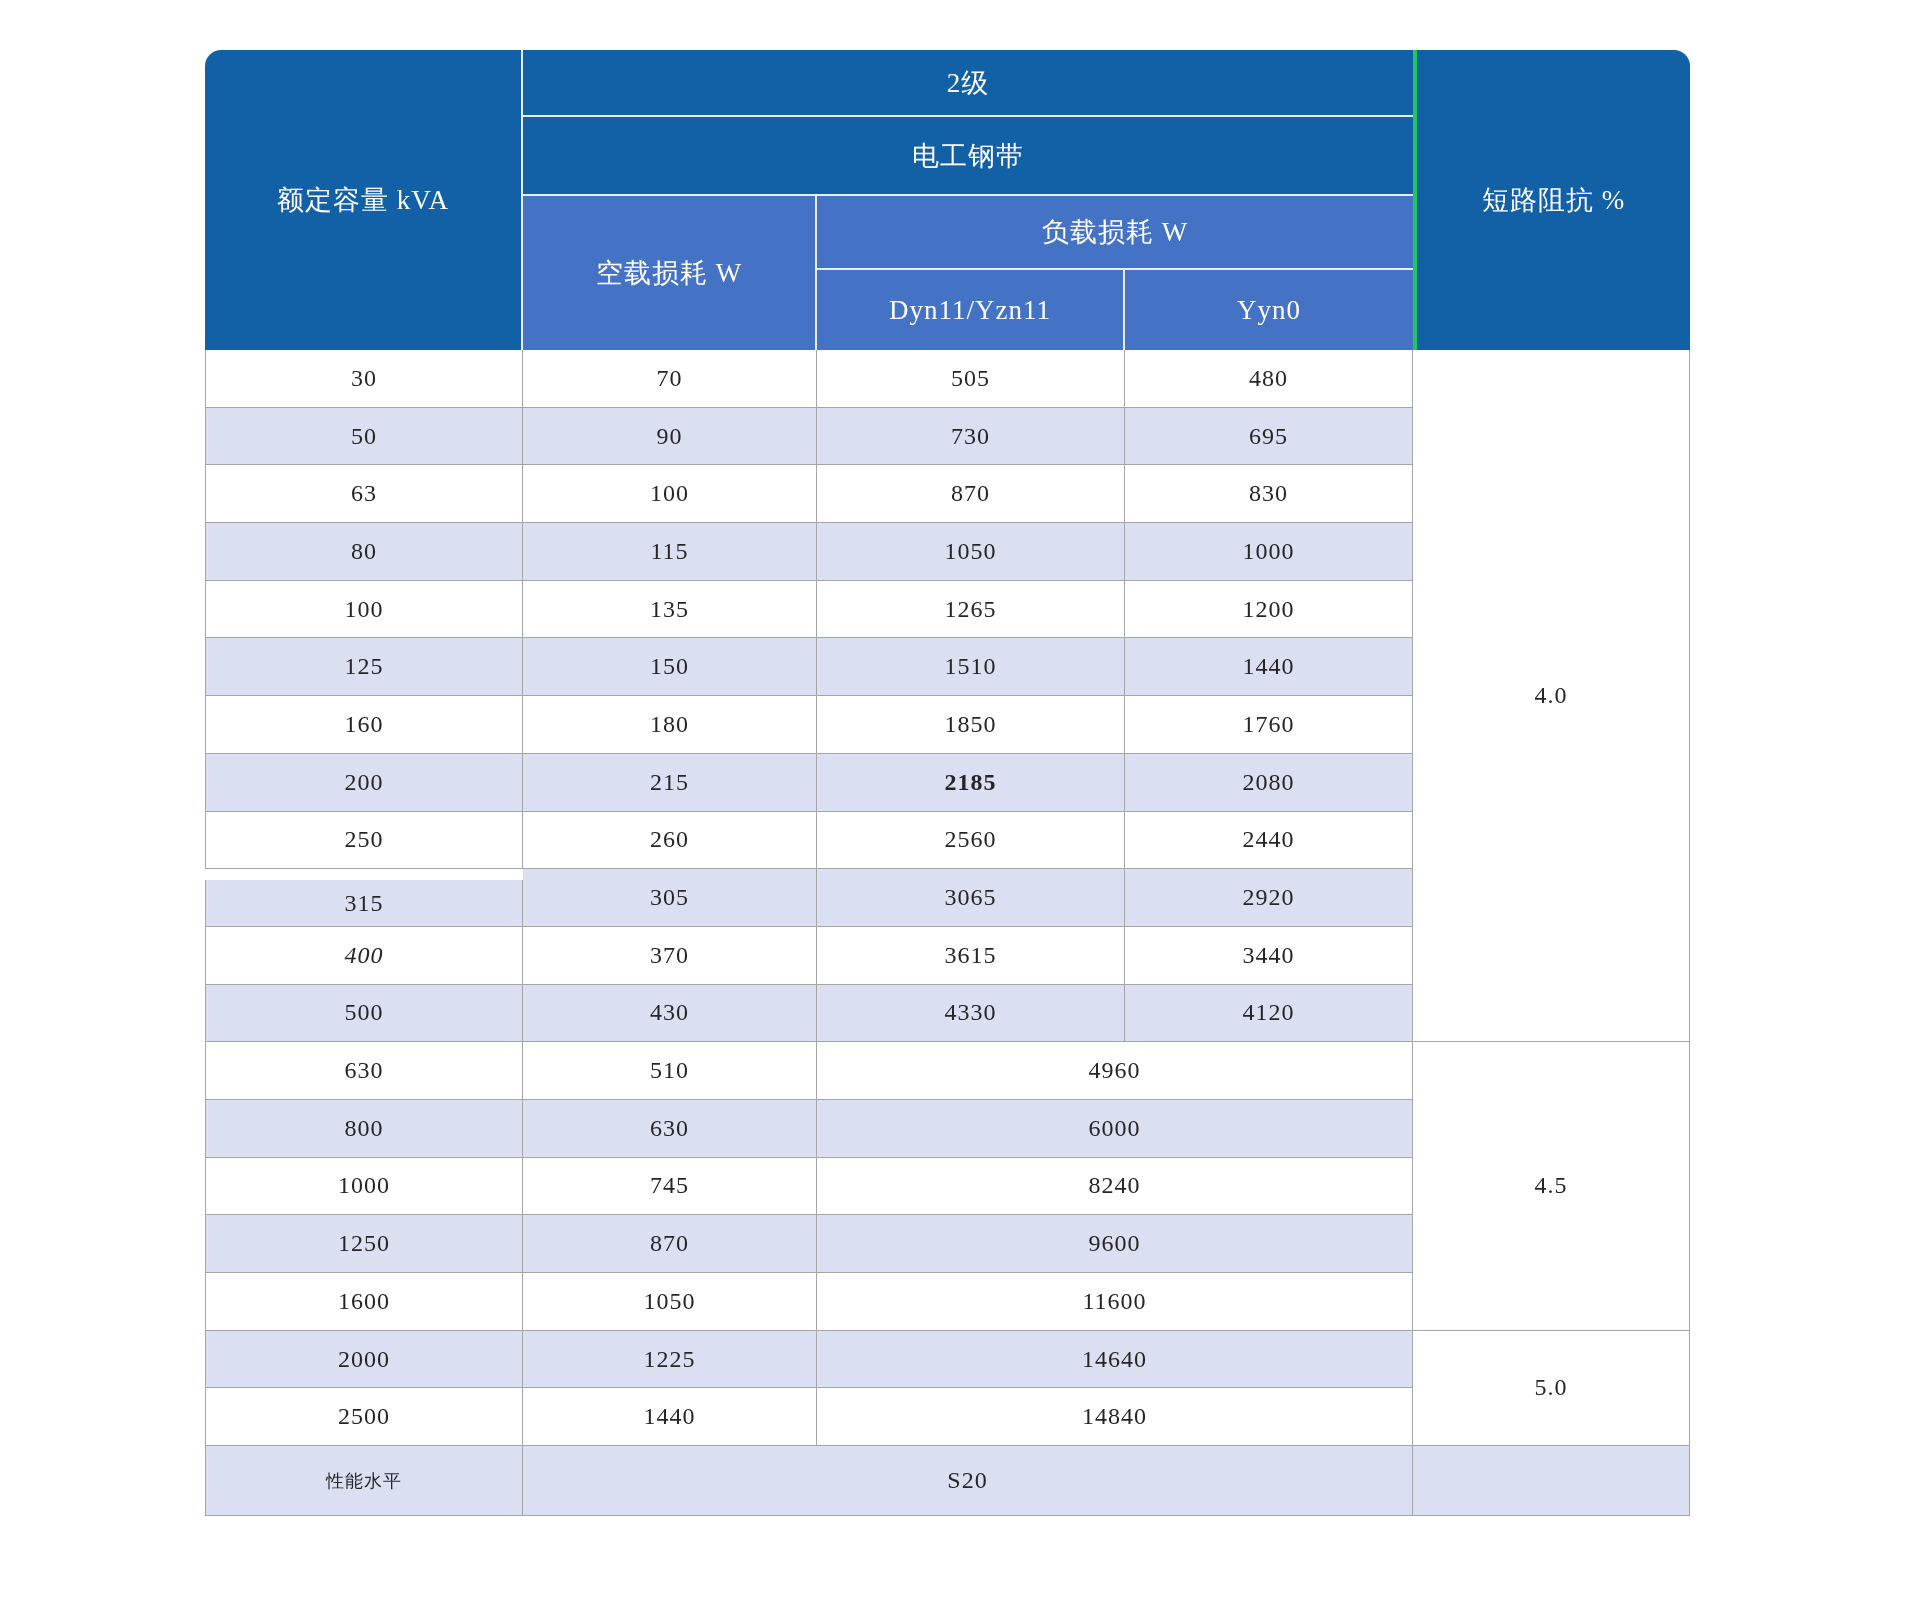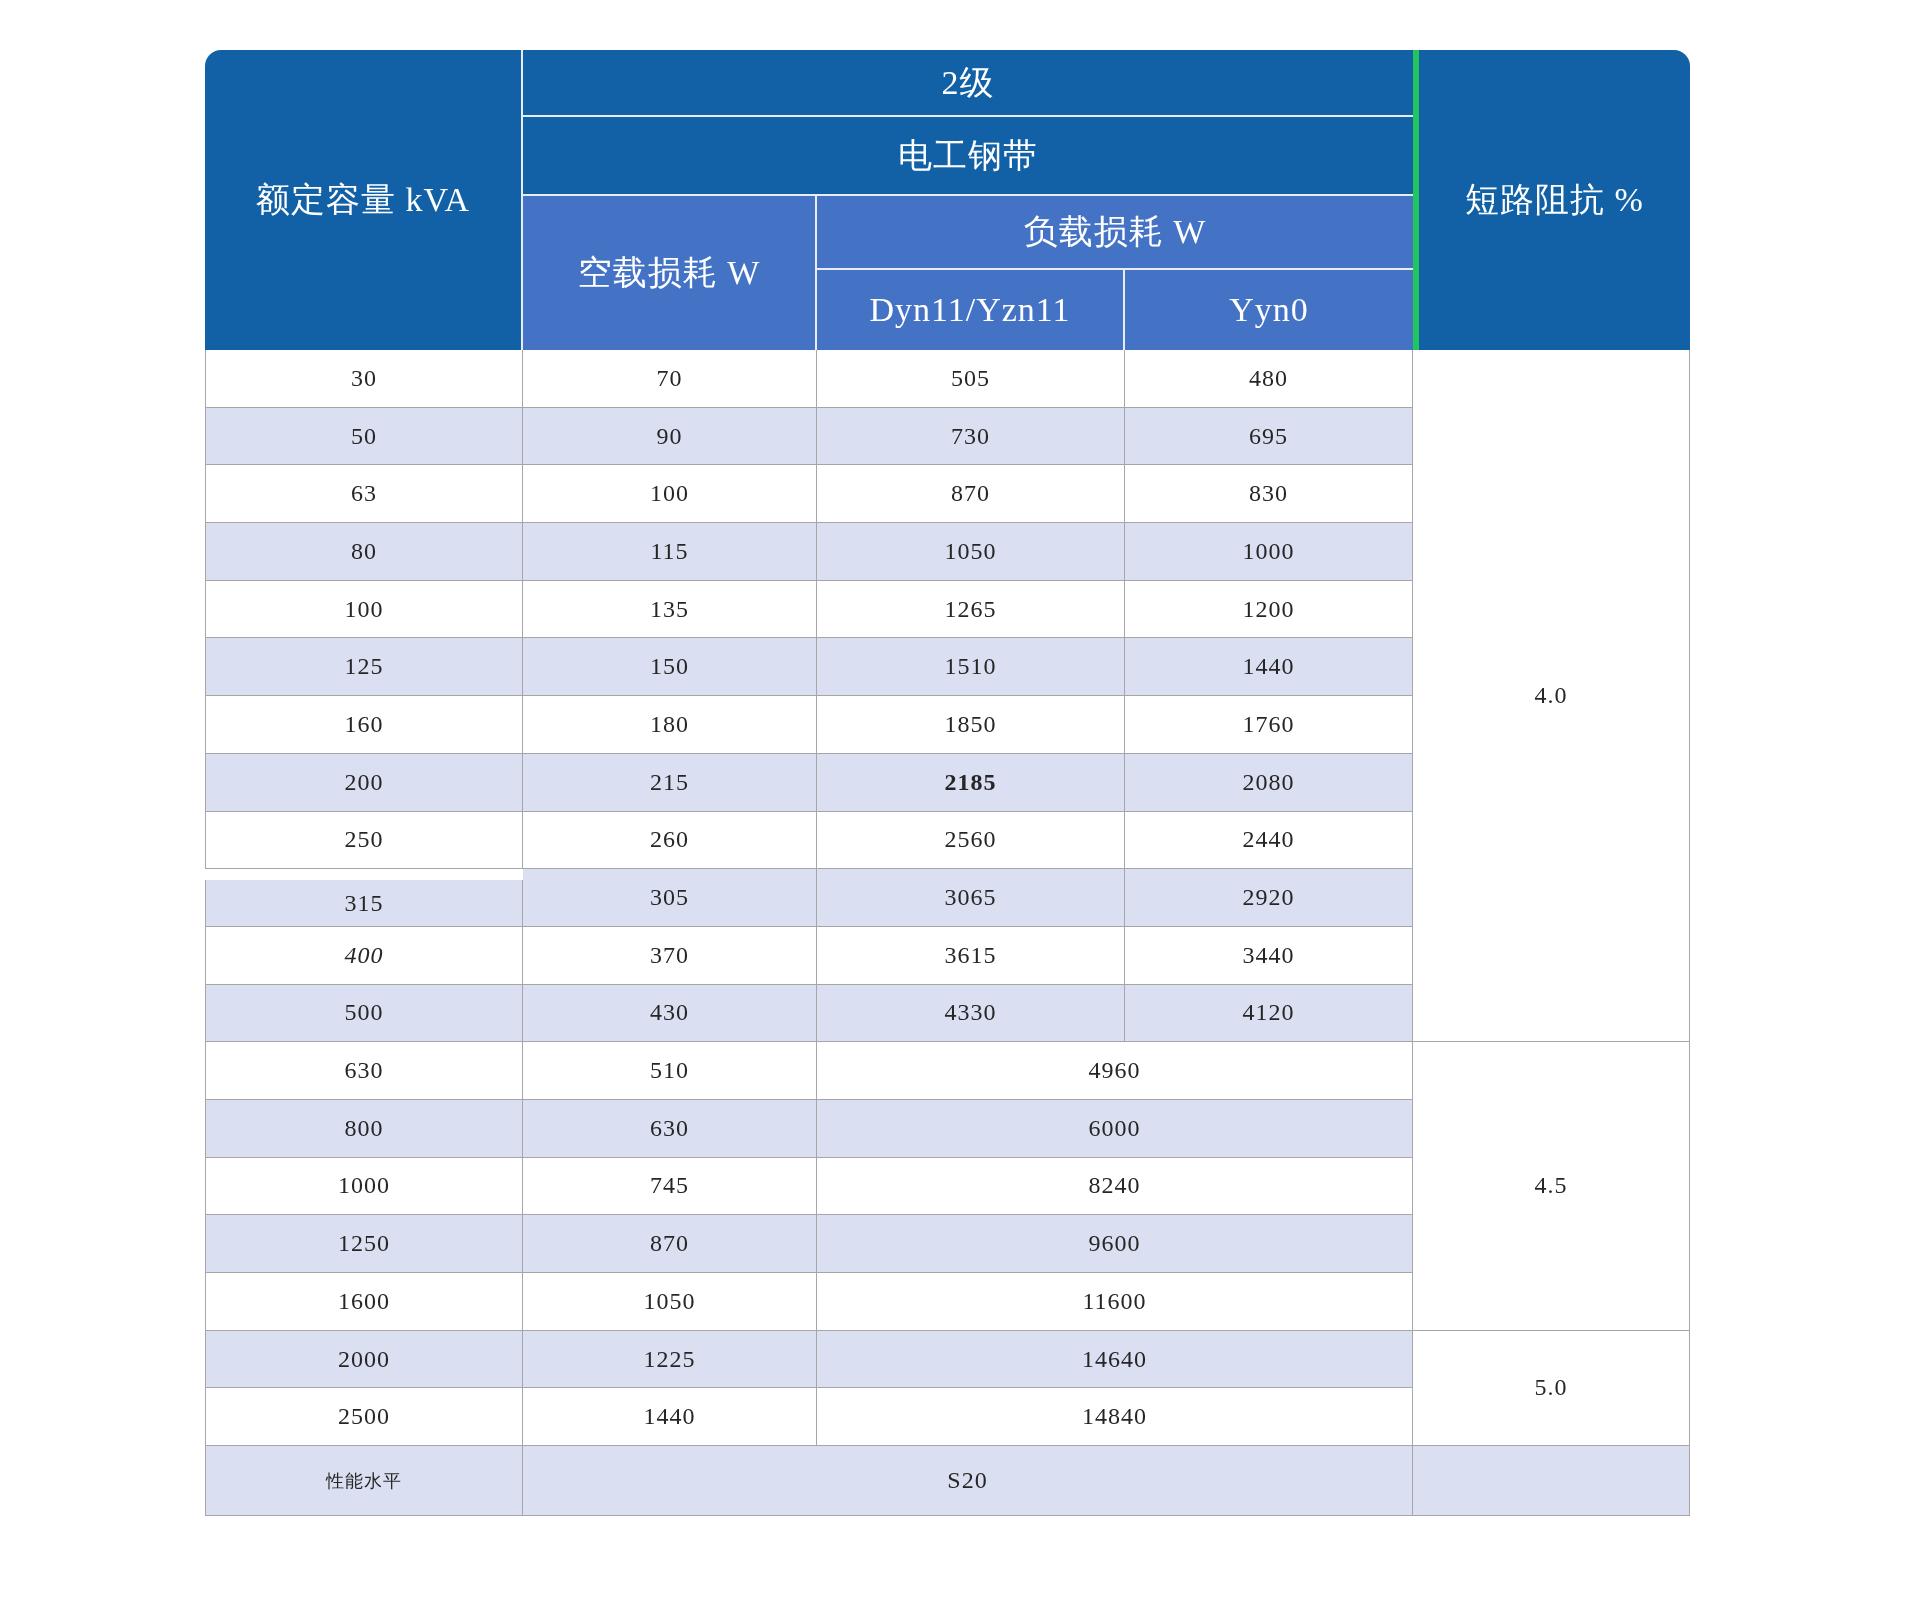"2级" .hcell { font-size: 34px -> 27px }
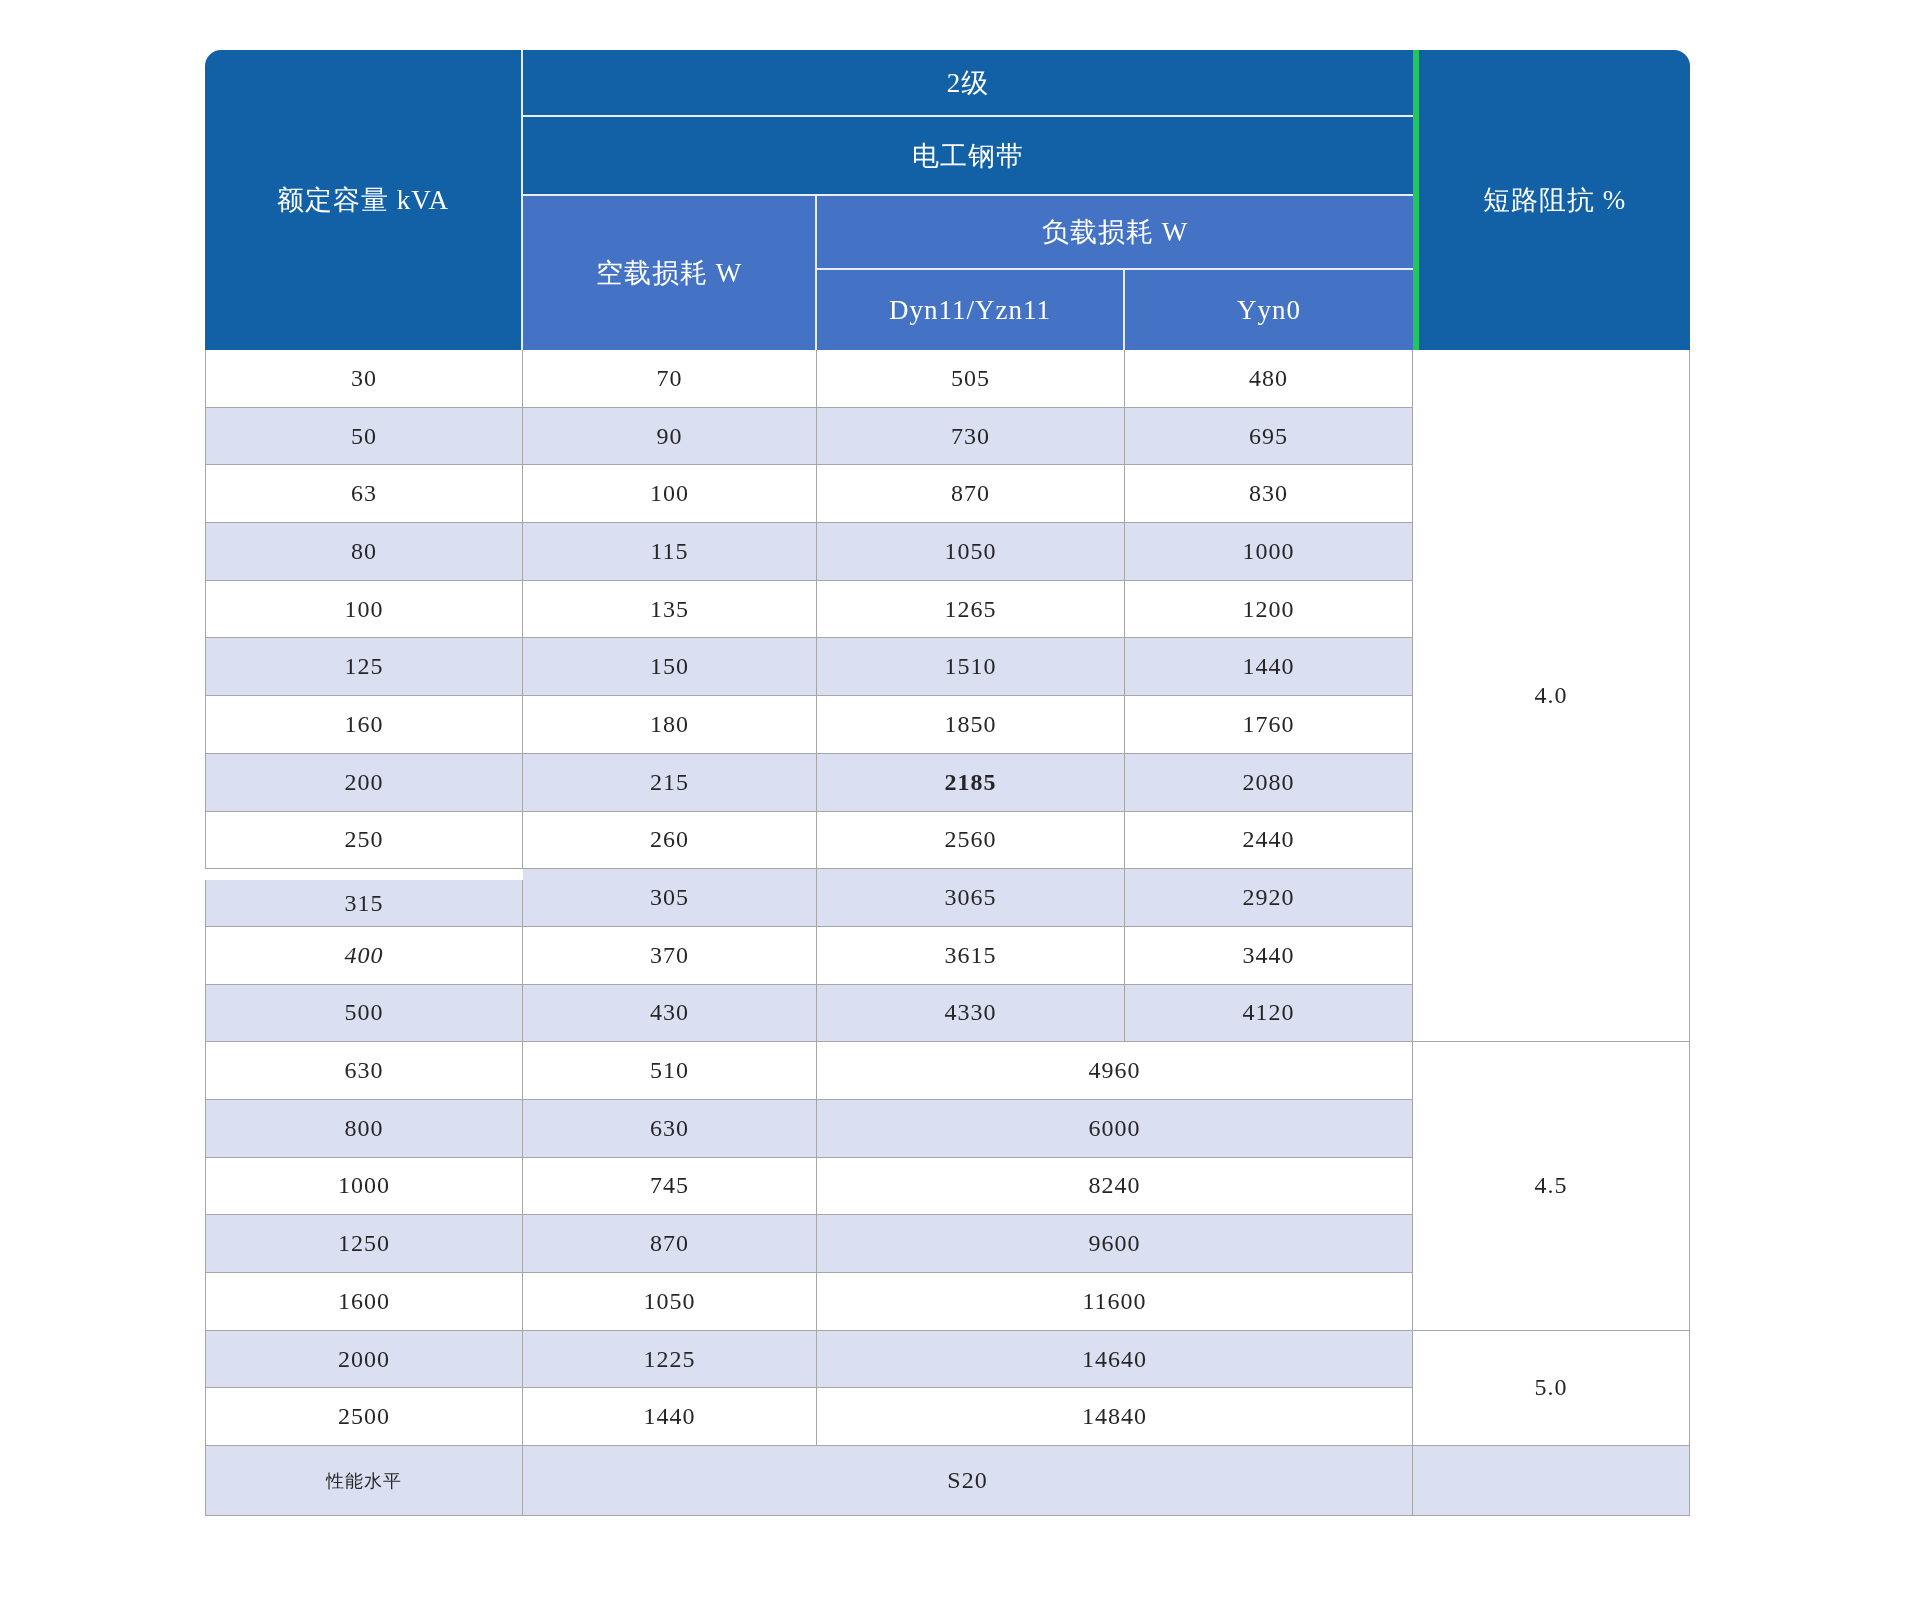"短路阻抗 %" .sep-l { border-left: 6px solid #22c55e -> 4px solid #22c55e }
